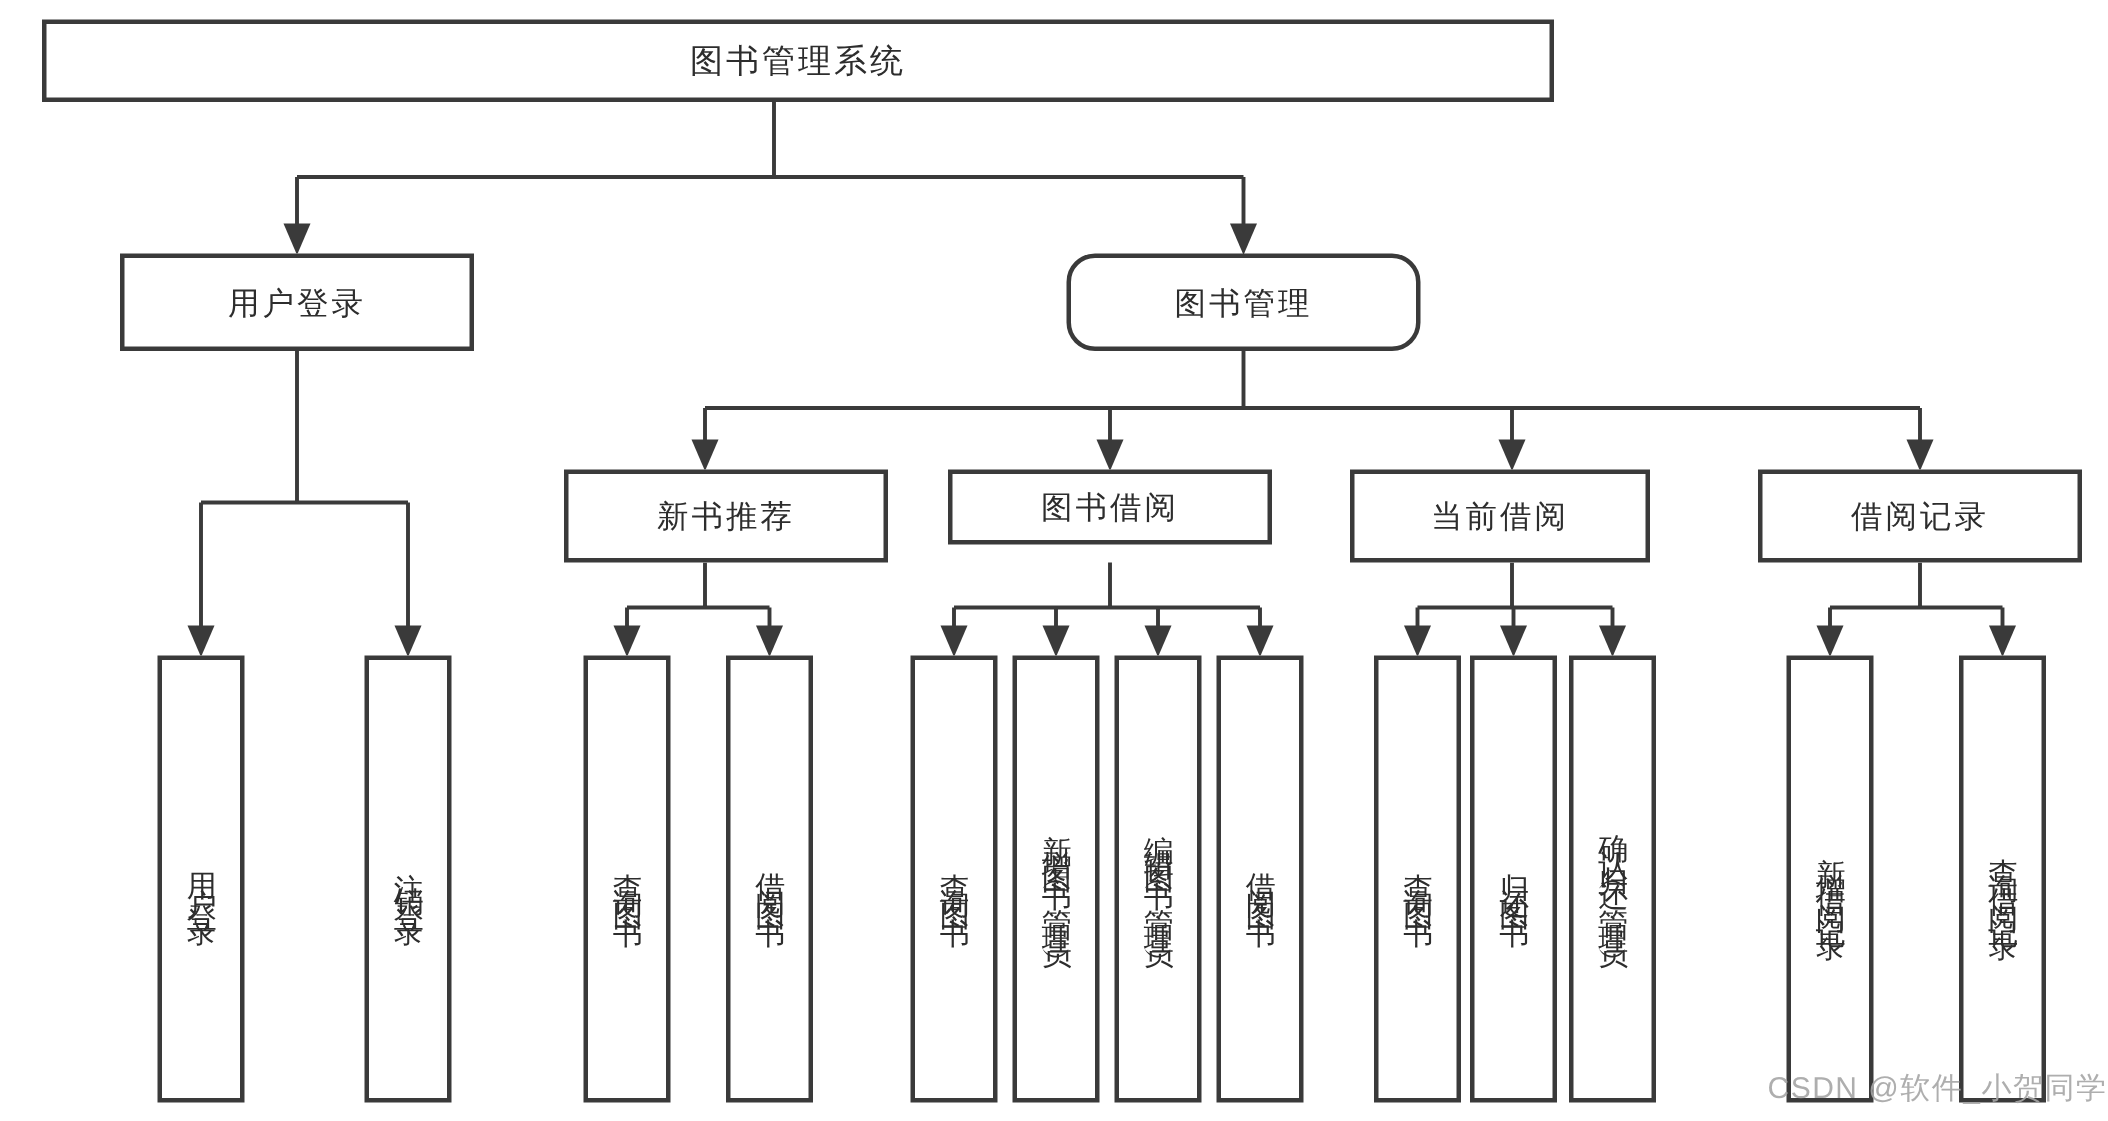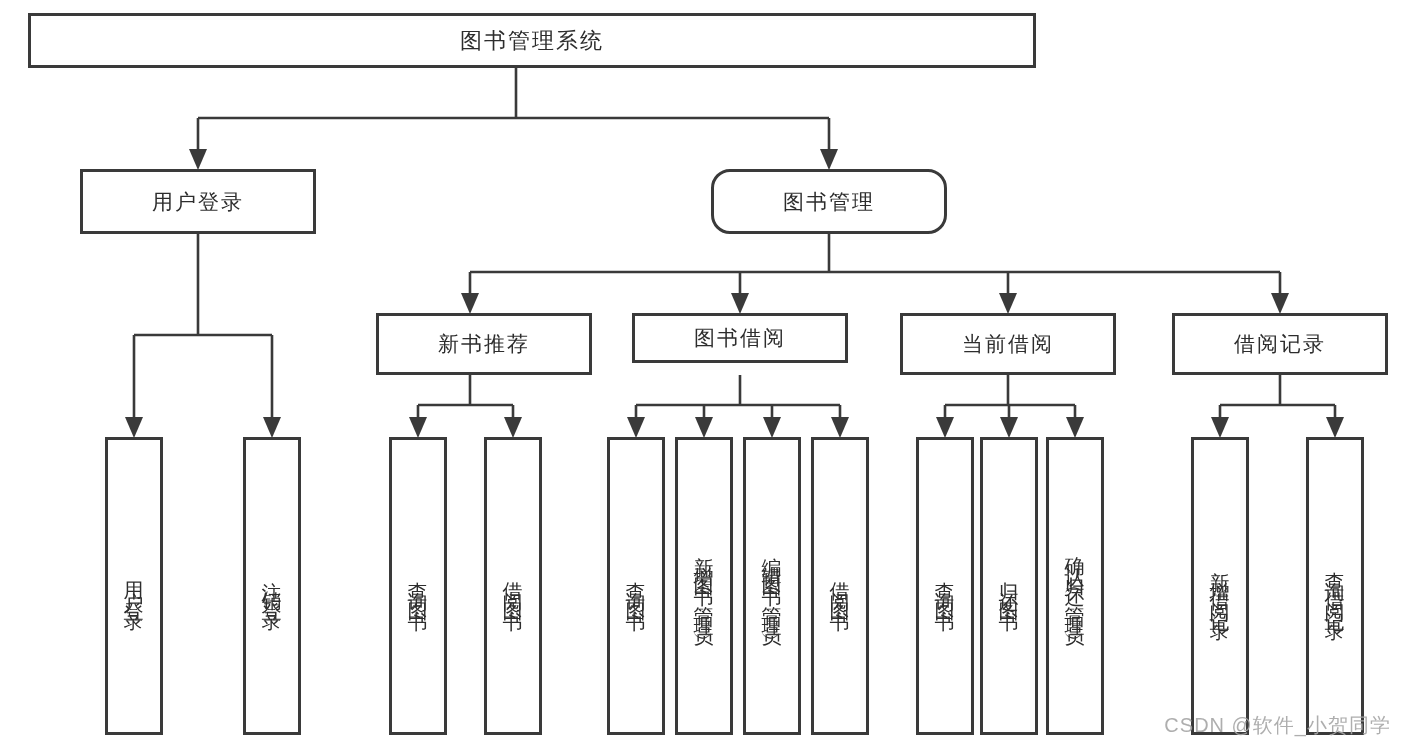"当前借阅" div.node { width: 216px -> 200px }
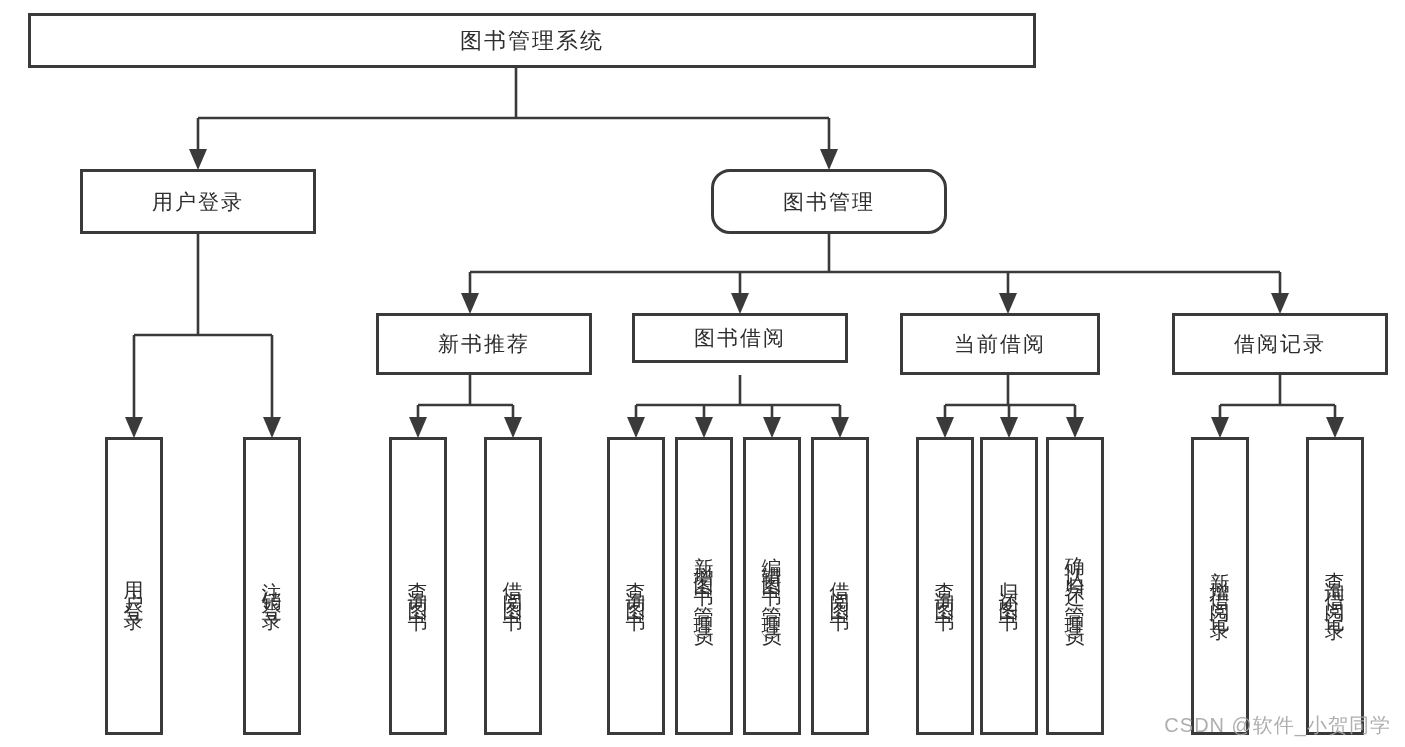"CSDN @软件_小贺同学" .watermark { right: 14px -> 0 }
